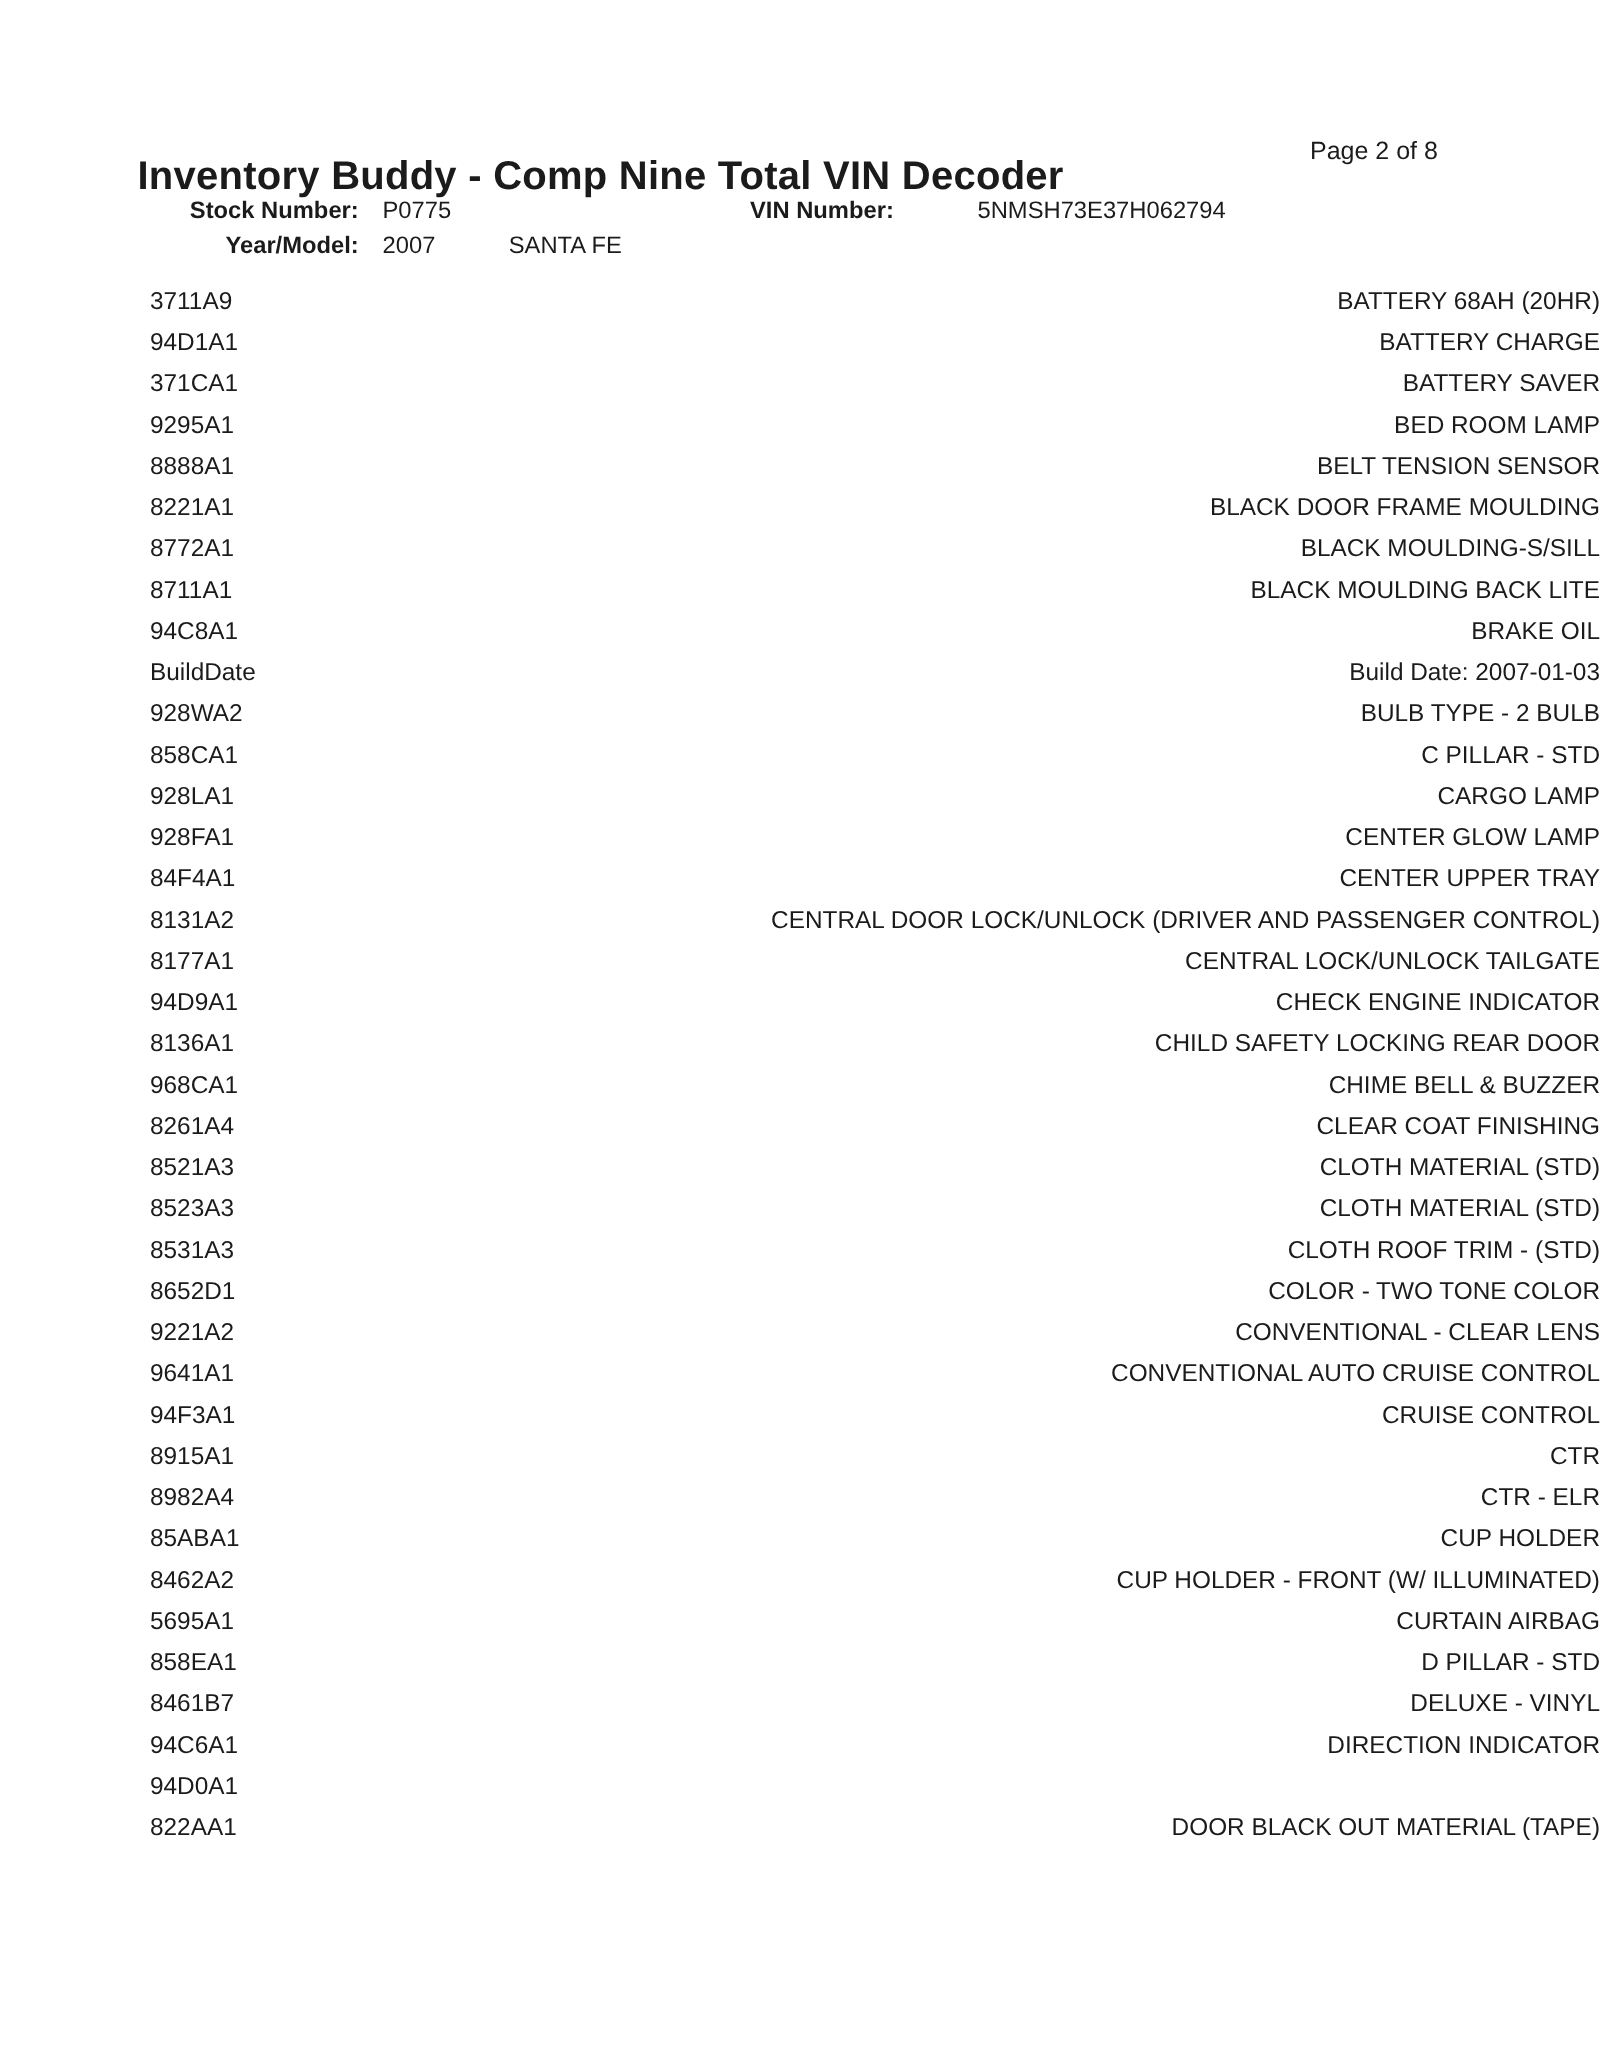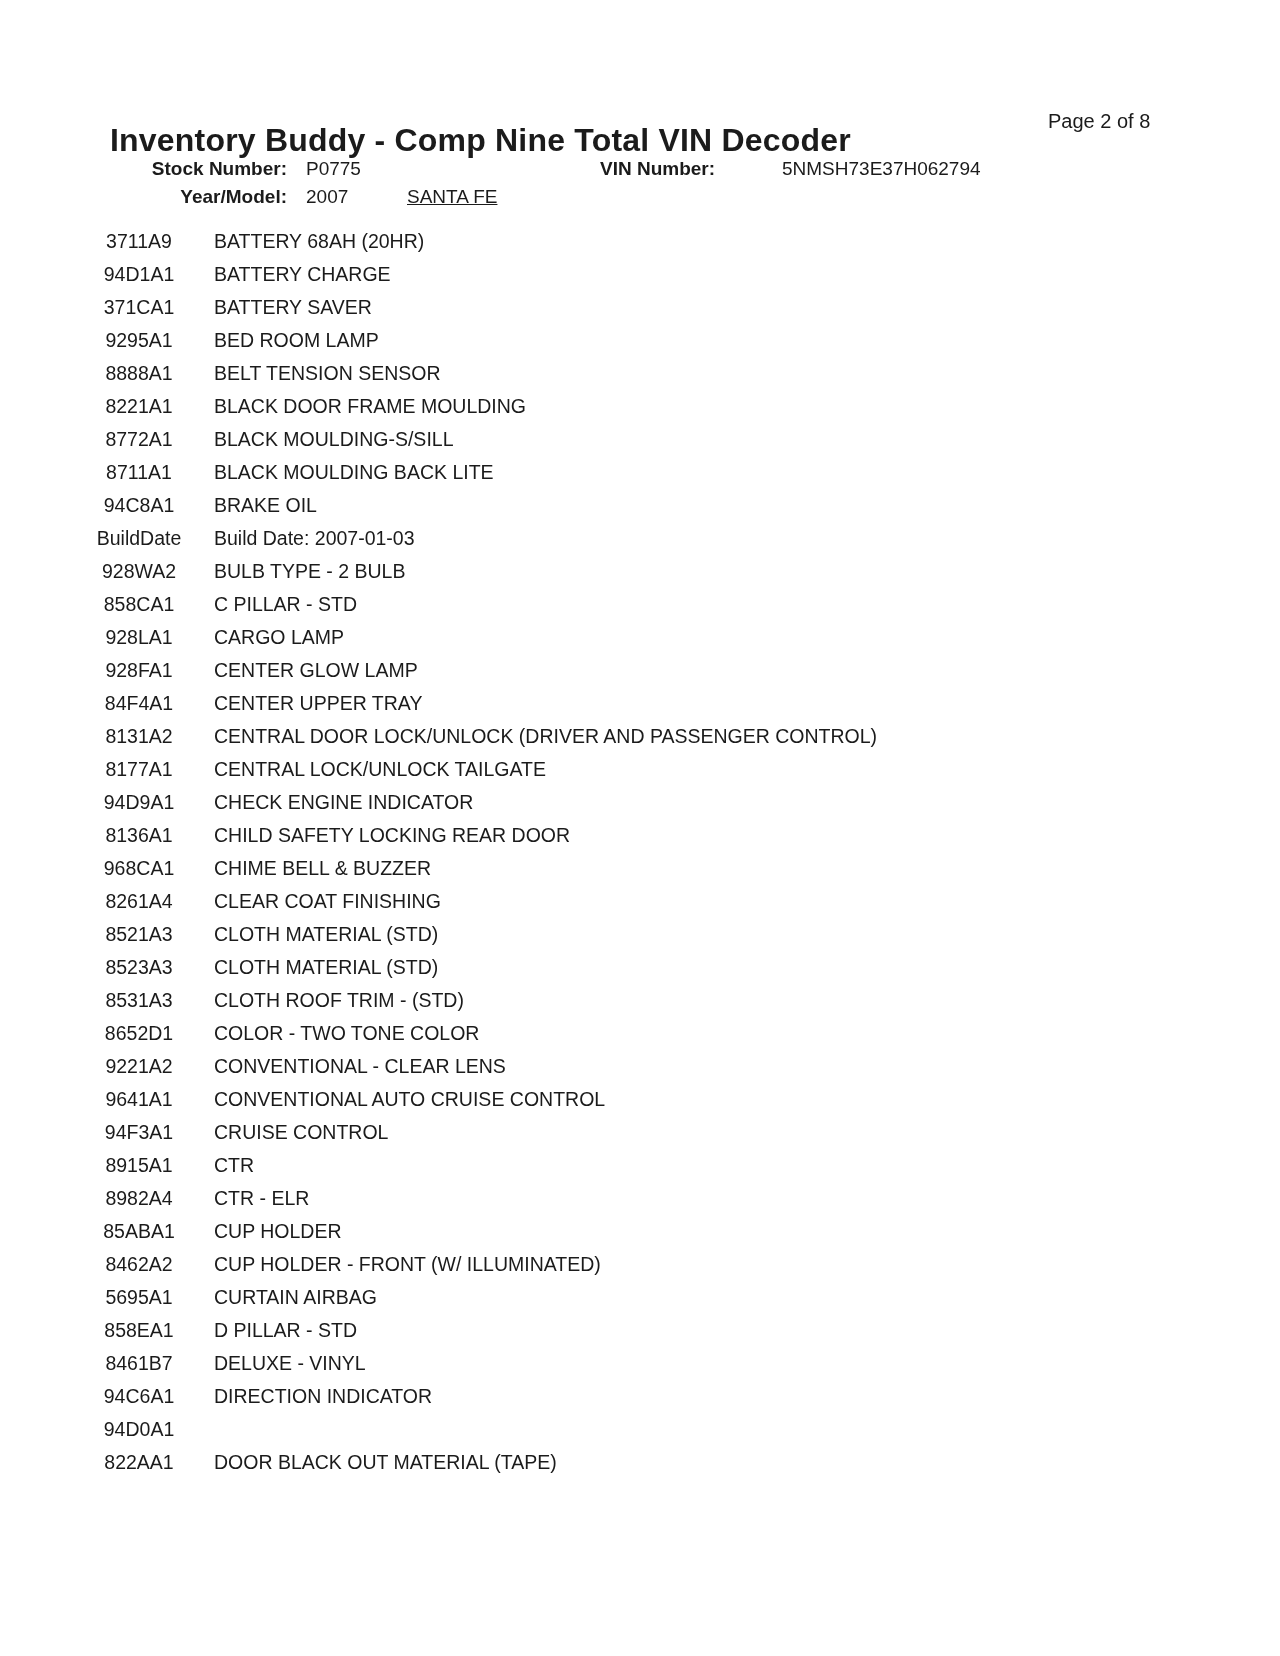"SANTA FE" .model-value { text-decoration: underline -> none }
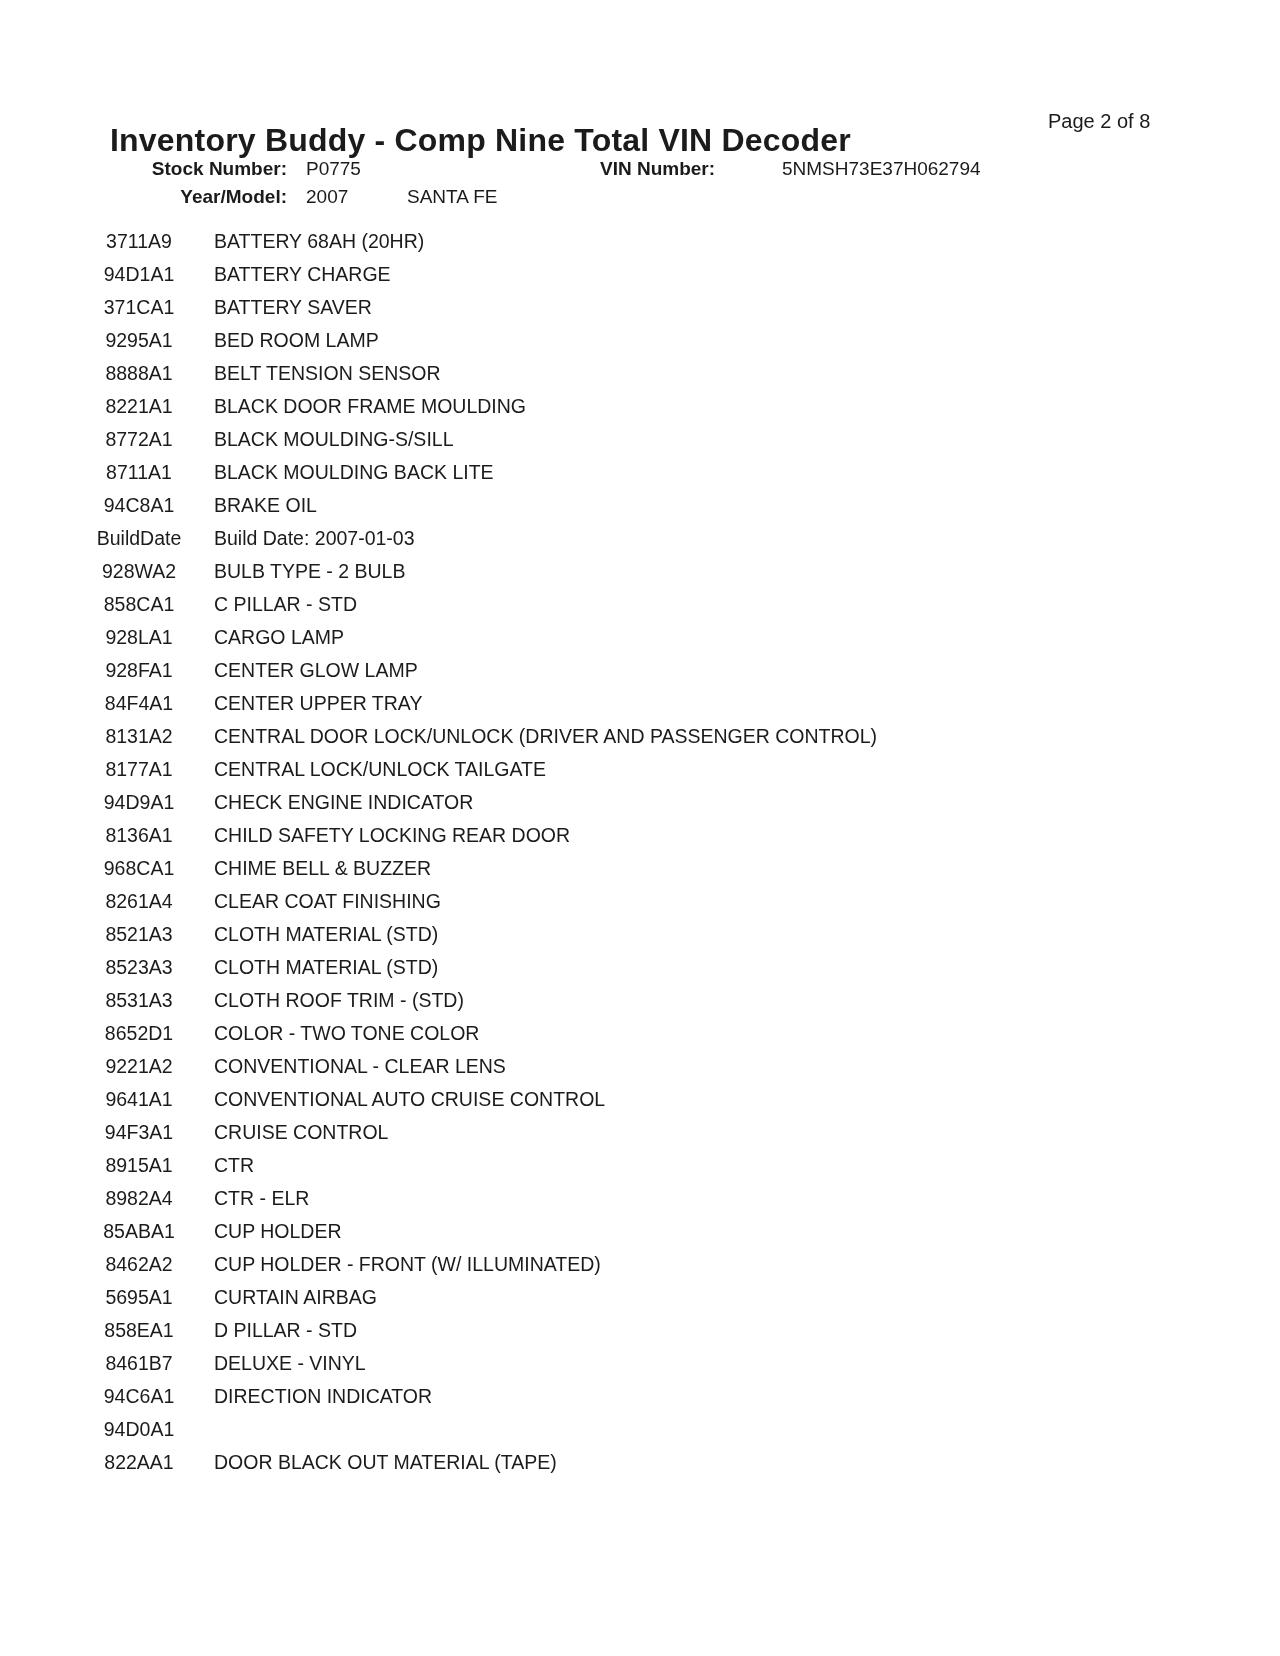"3711A9" .feature-code { margin-left: 64px -> 120px; text-align: center -> none }
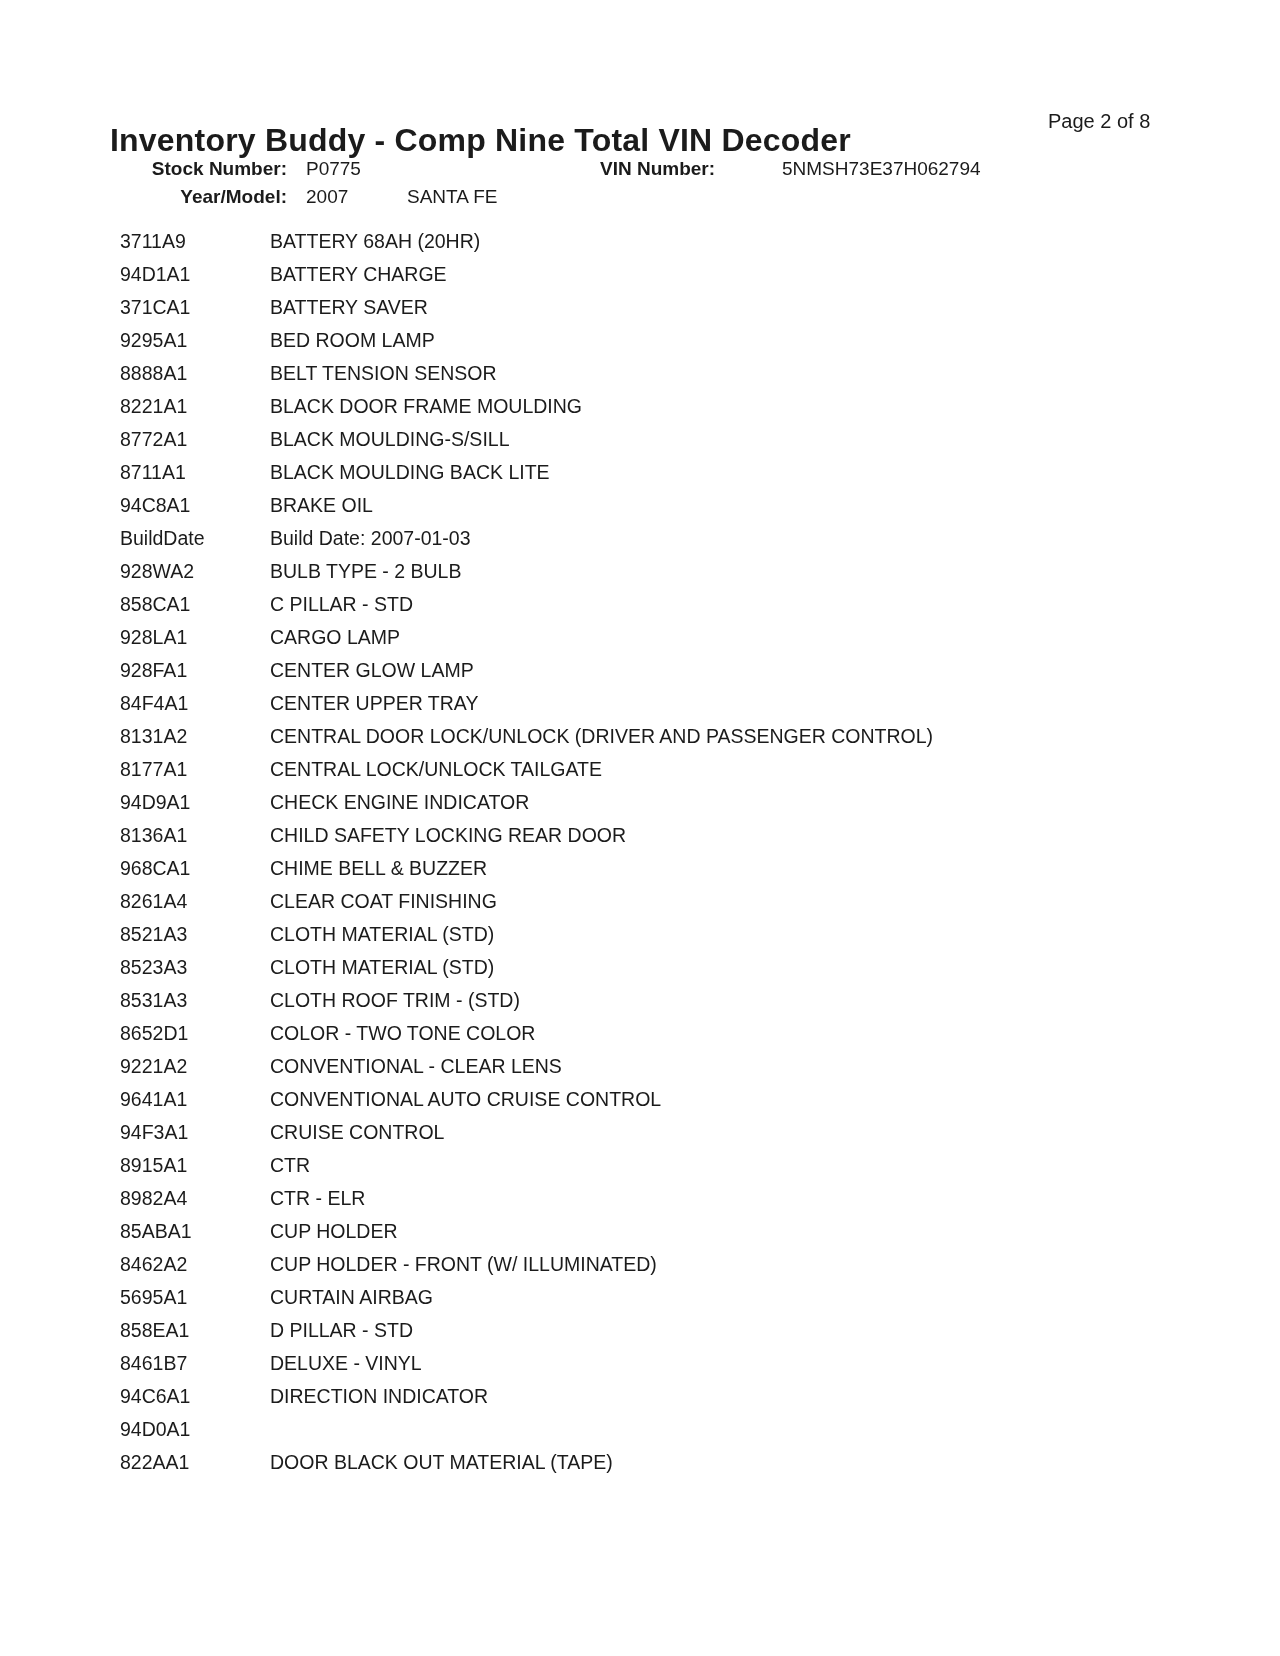"BATTERY 68AH (20HR)" .feature-desc { text-align: none -> right }
